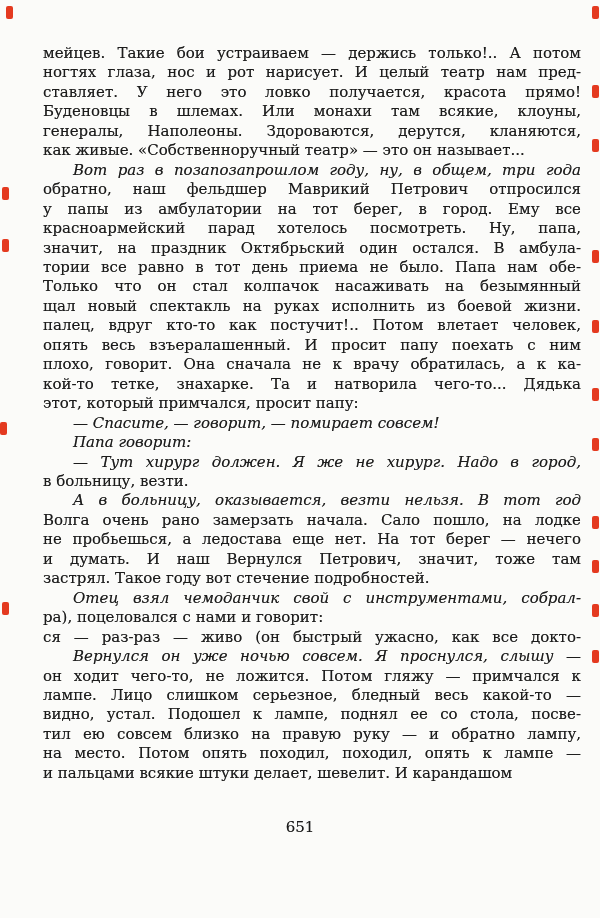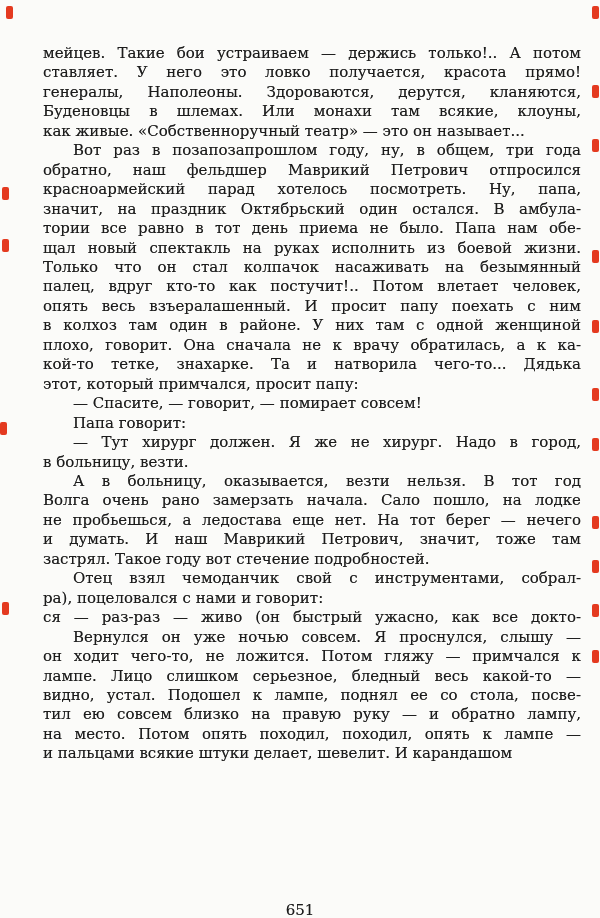"ногтях глаза, нос и рот" div.line { html: none -> <div>ногтях глаза, нос и рот нарисует. И целый театр нам пред-</div> }
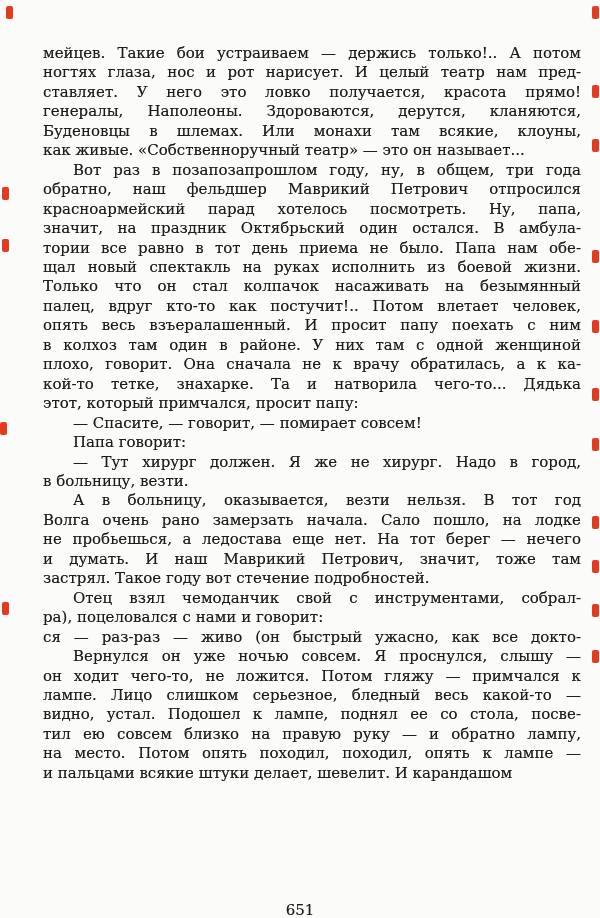"генералы, Наполеоны. Здороваются," div.line { order: before "Буденовцы в шлемах. Или монахи" -> after "Буденовцы в шлемах. Или монахи" }
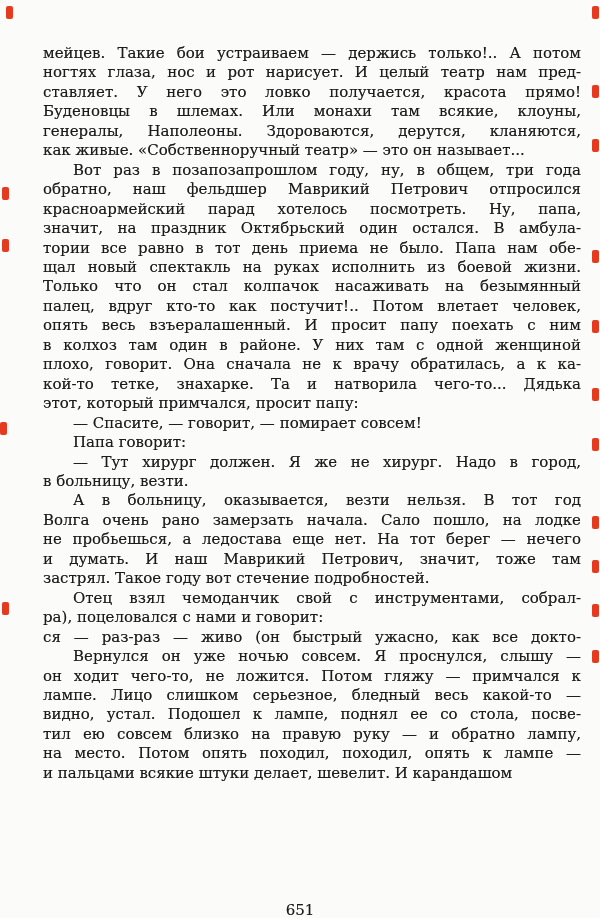"Вот раз в позапозапрошлом году," .line.i { font-style: none -> italic }
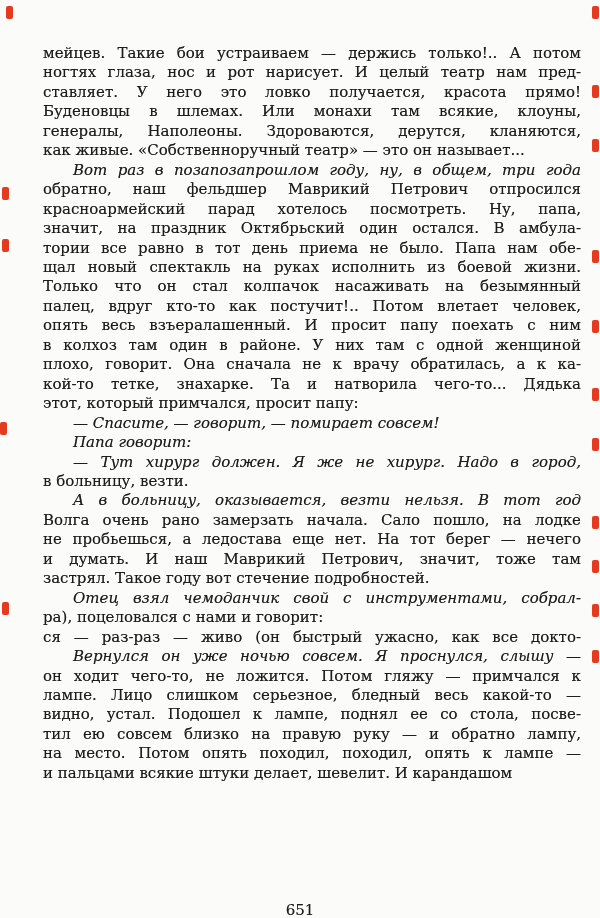"у папы из амбулатории на" div.line { html: none -> <div>у папы из амбулатории на тот берег, в город. Ему все</div> }
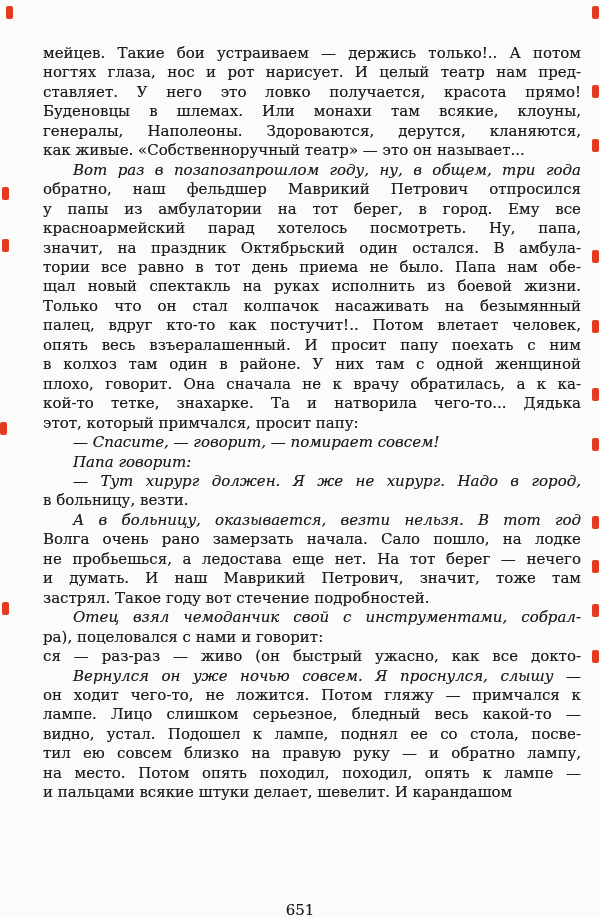"щал новый спектакль на руках" div.line { order: before "Только что он стал колпачок" -> after "Только что он стал колпачок" }
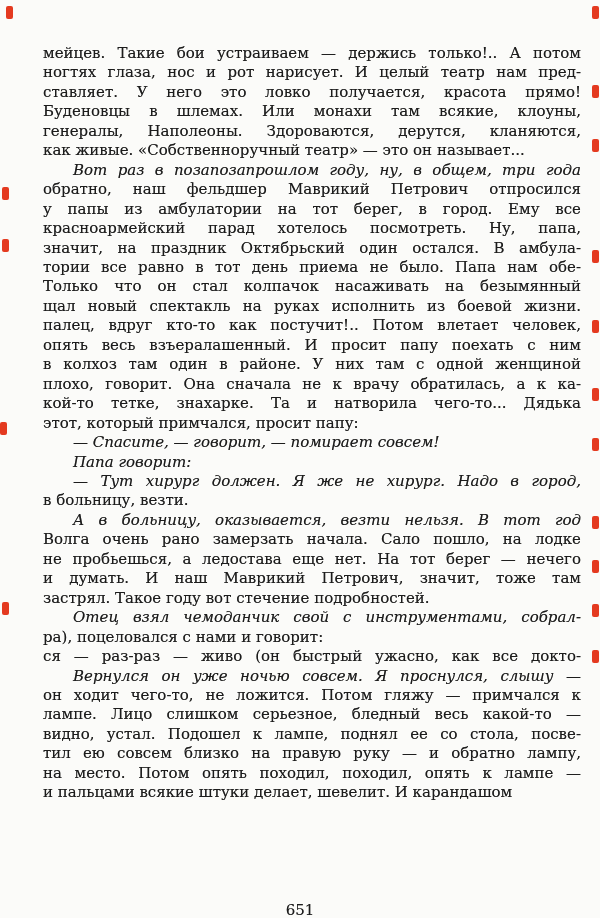"в колхоз там один в" div.line { html: <div>в колхоз там один в районе. У них там с одной женщиной</div> -> none }
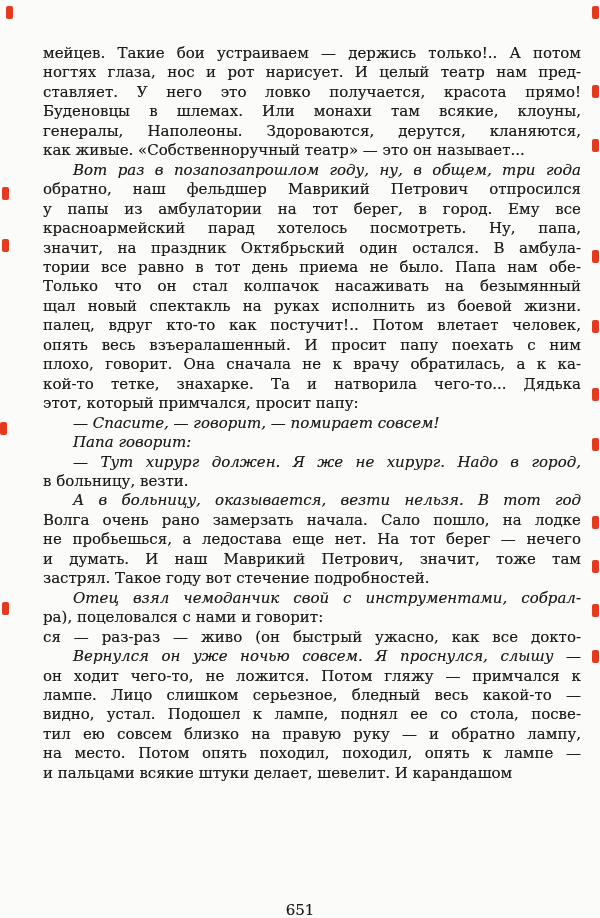"и думать. И наш Маврикий" div.line { text: Маврикий -> Вернулся }
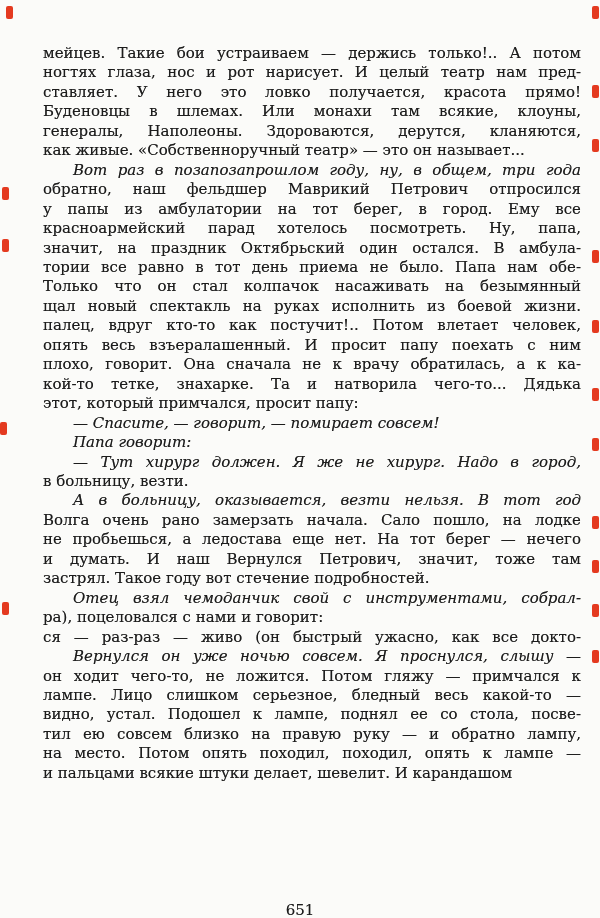"651" #page-number { top: 901px -> 818px }
